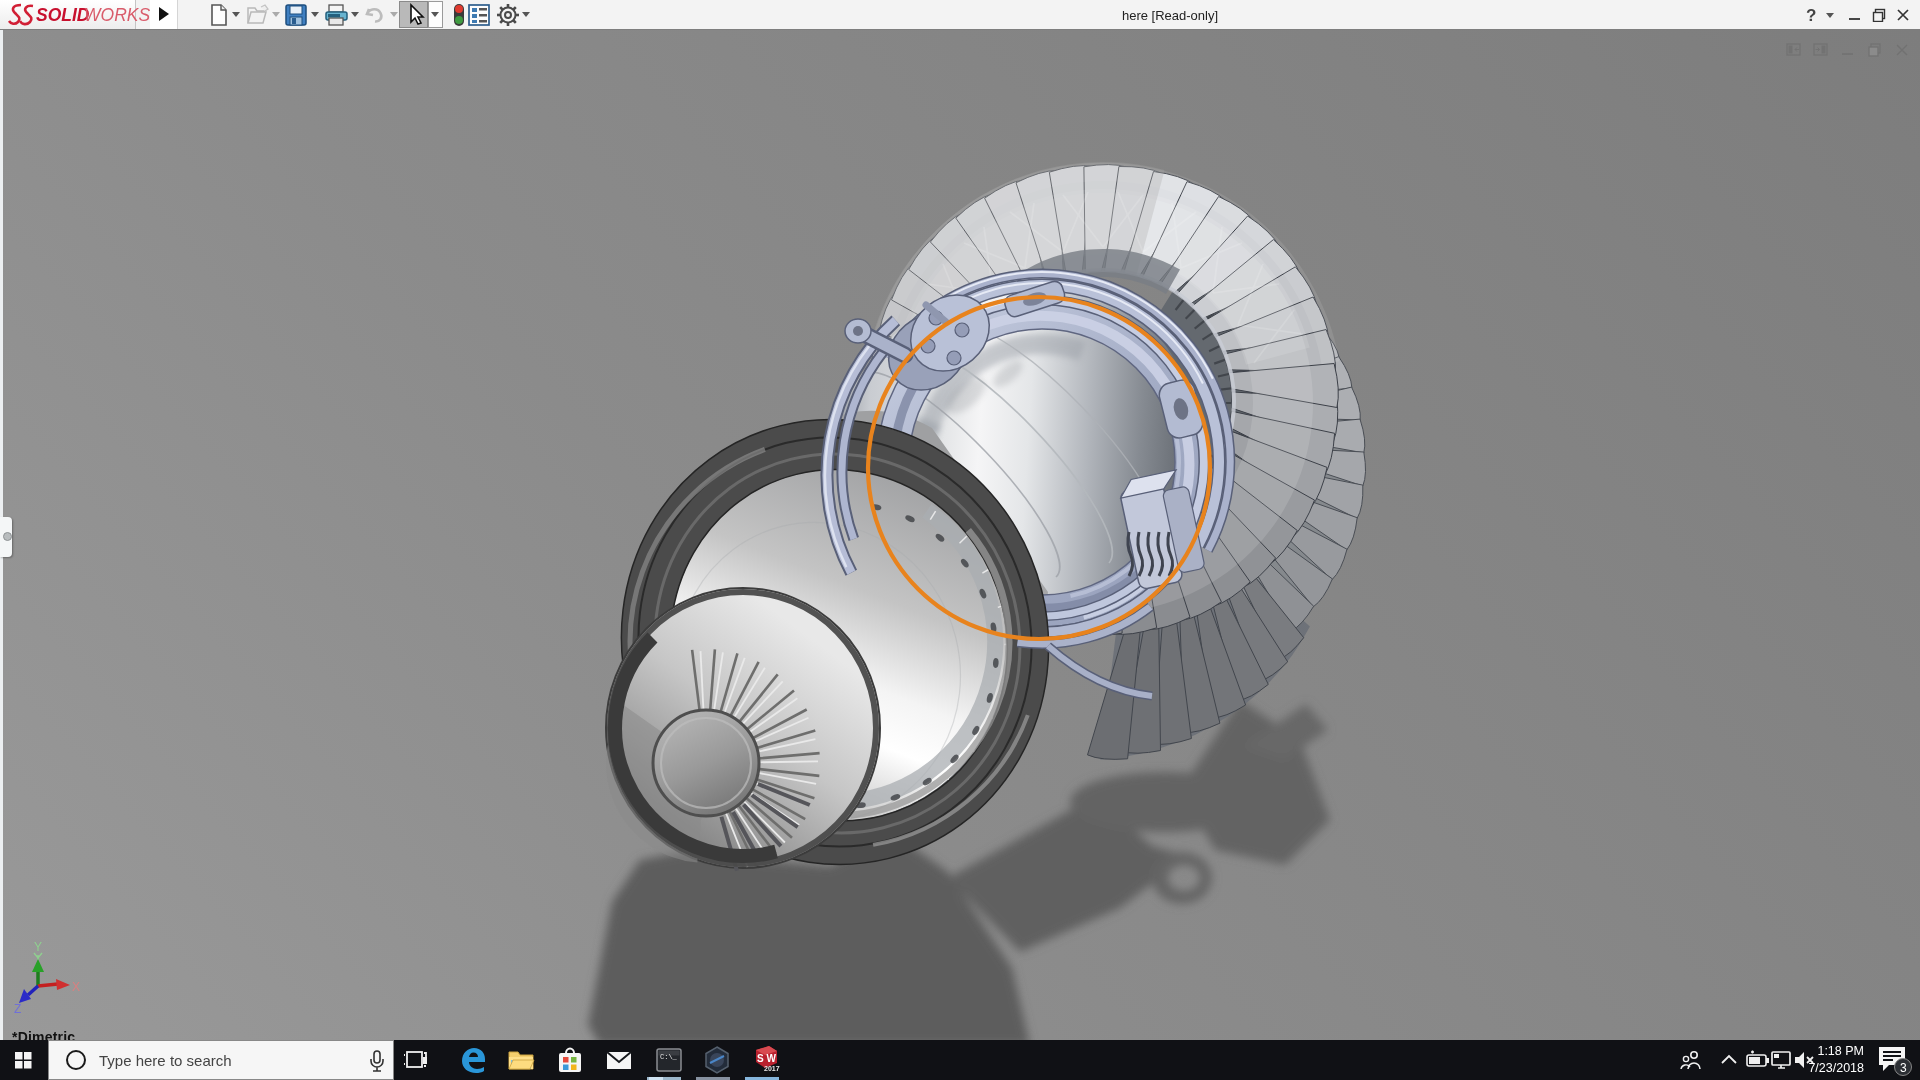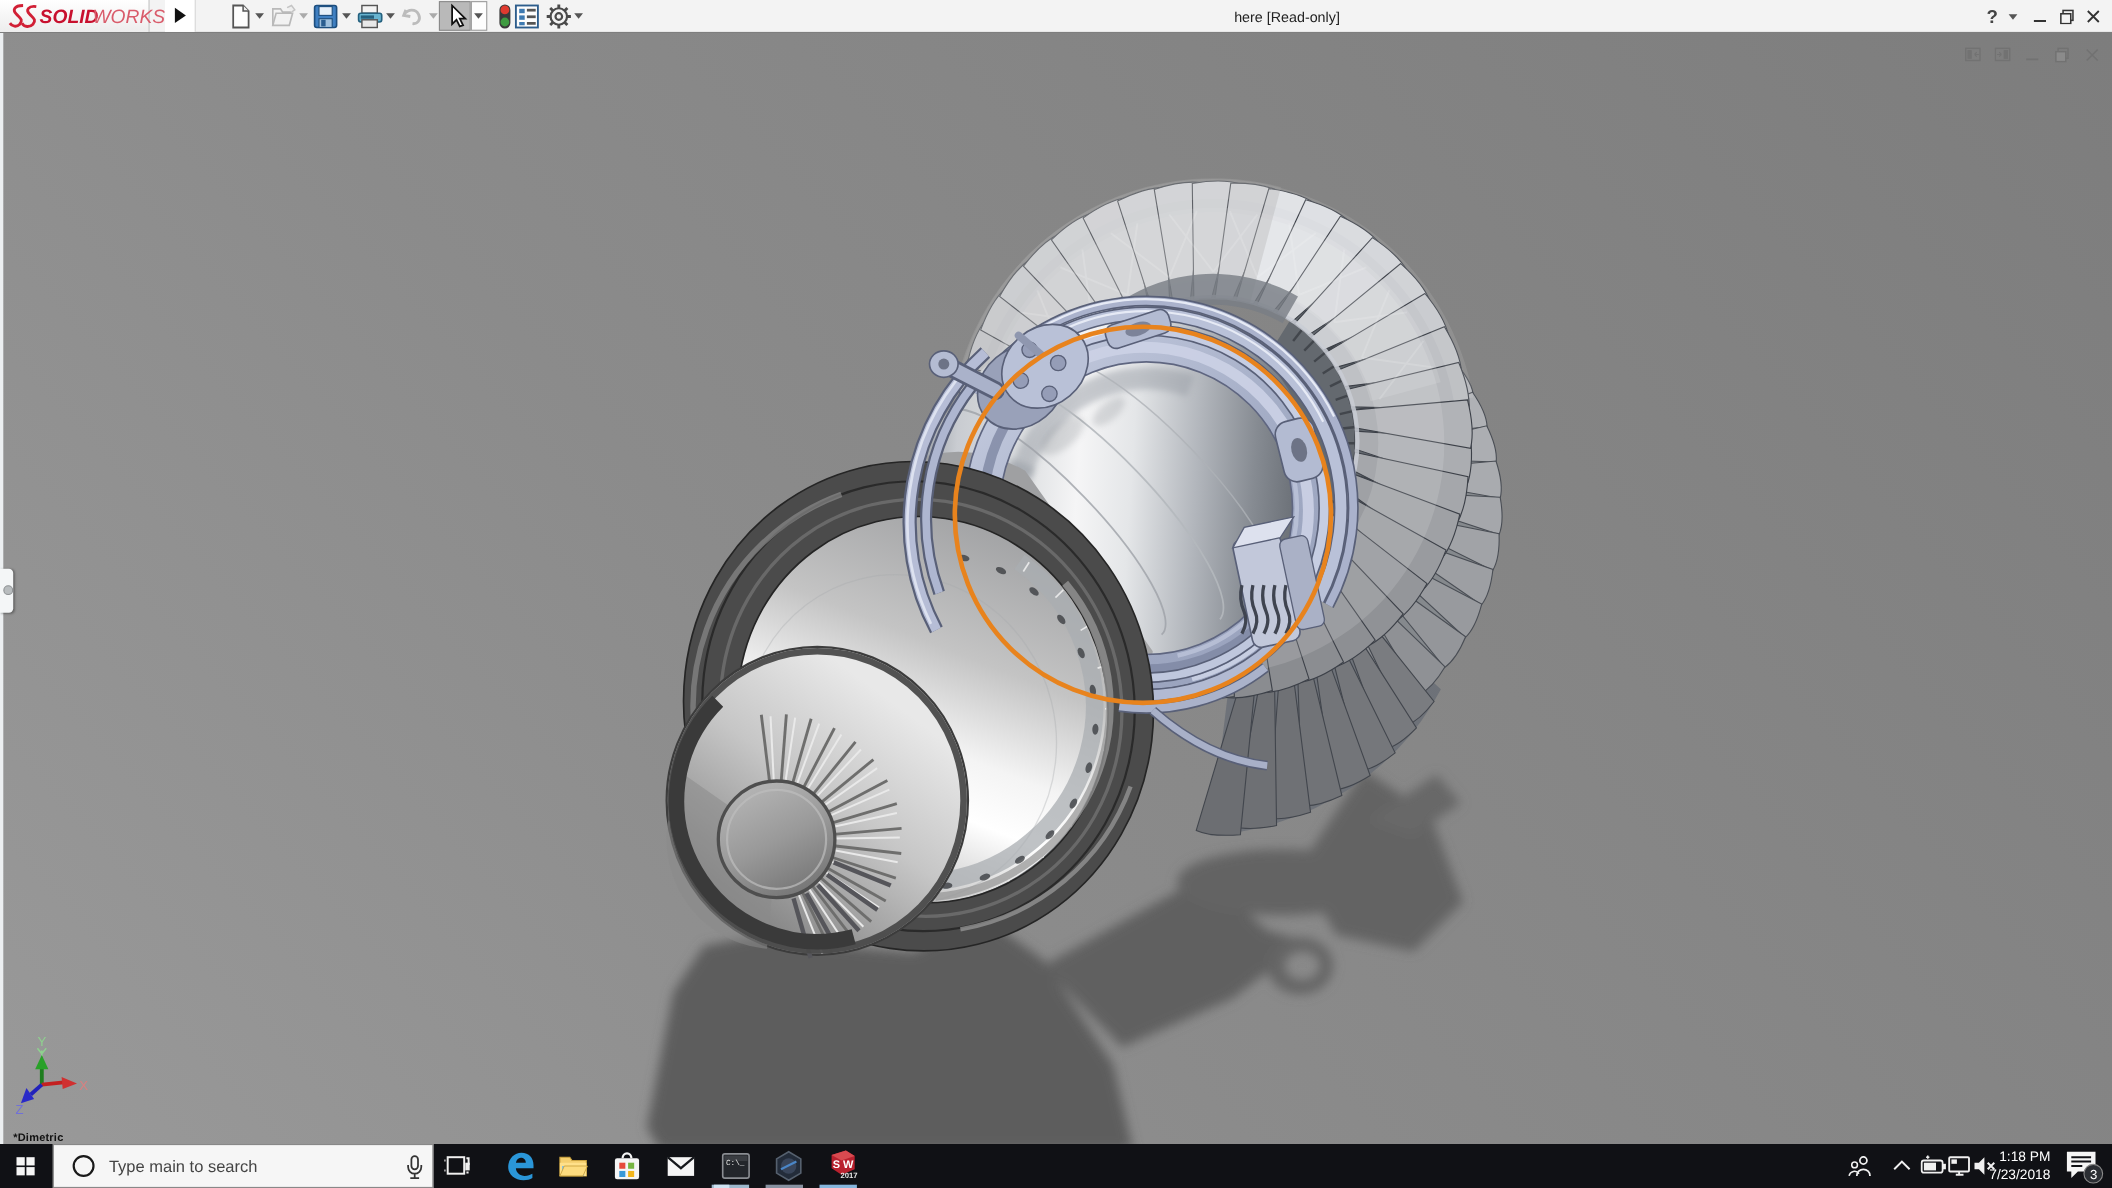"*Dimetric" #dimetric { font-size: 10px -> 14px }
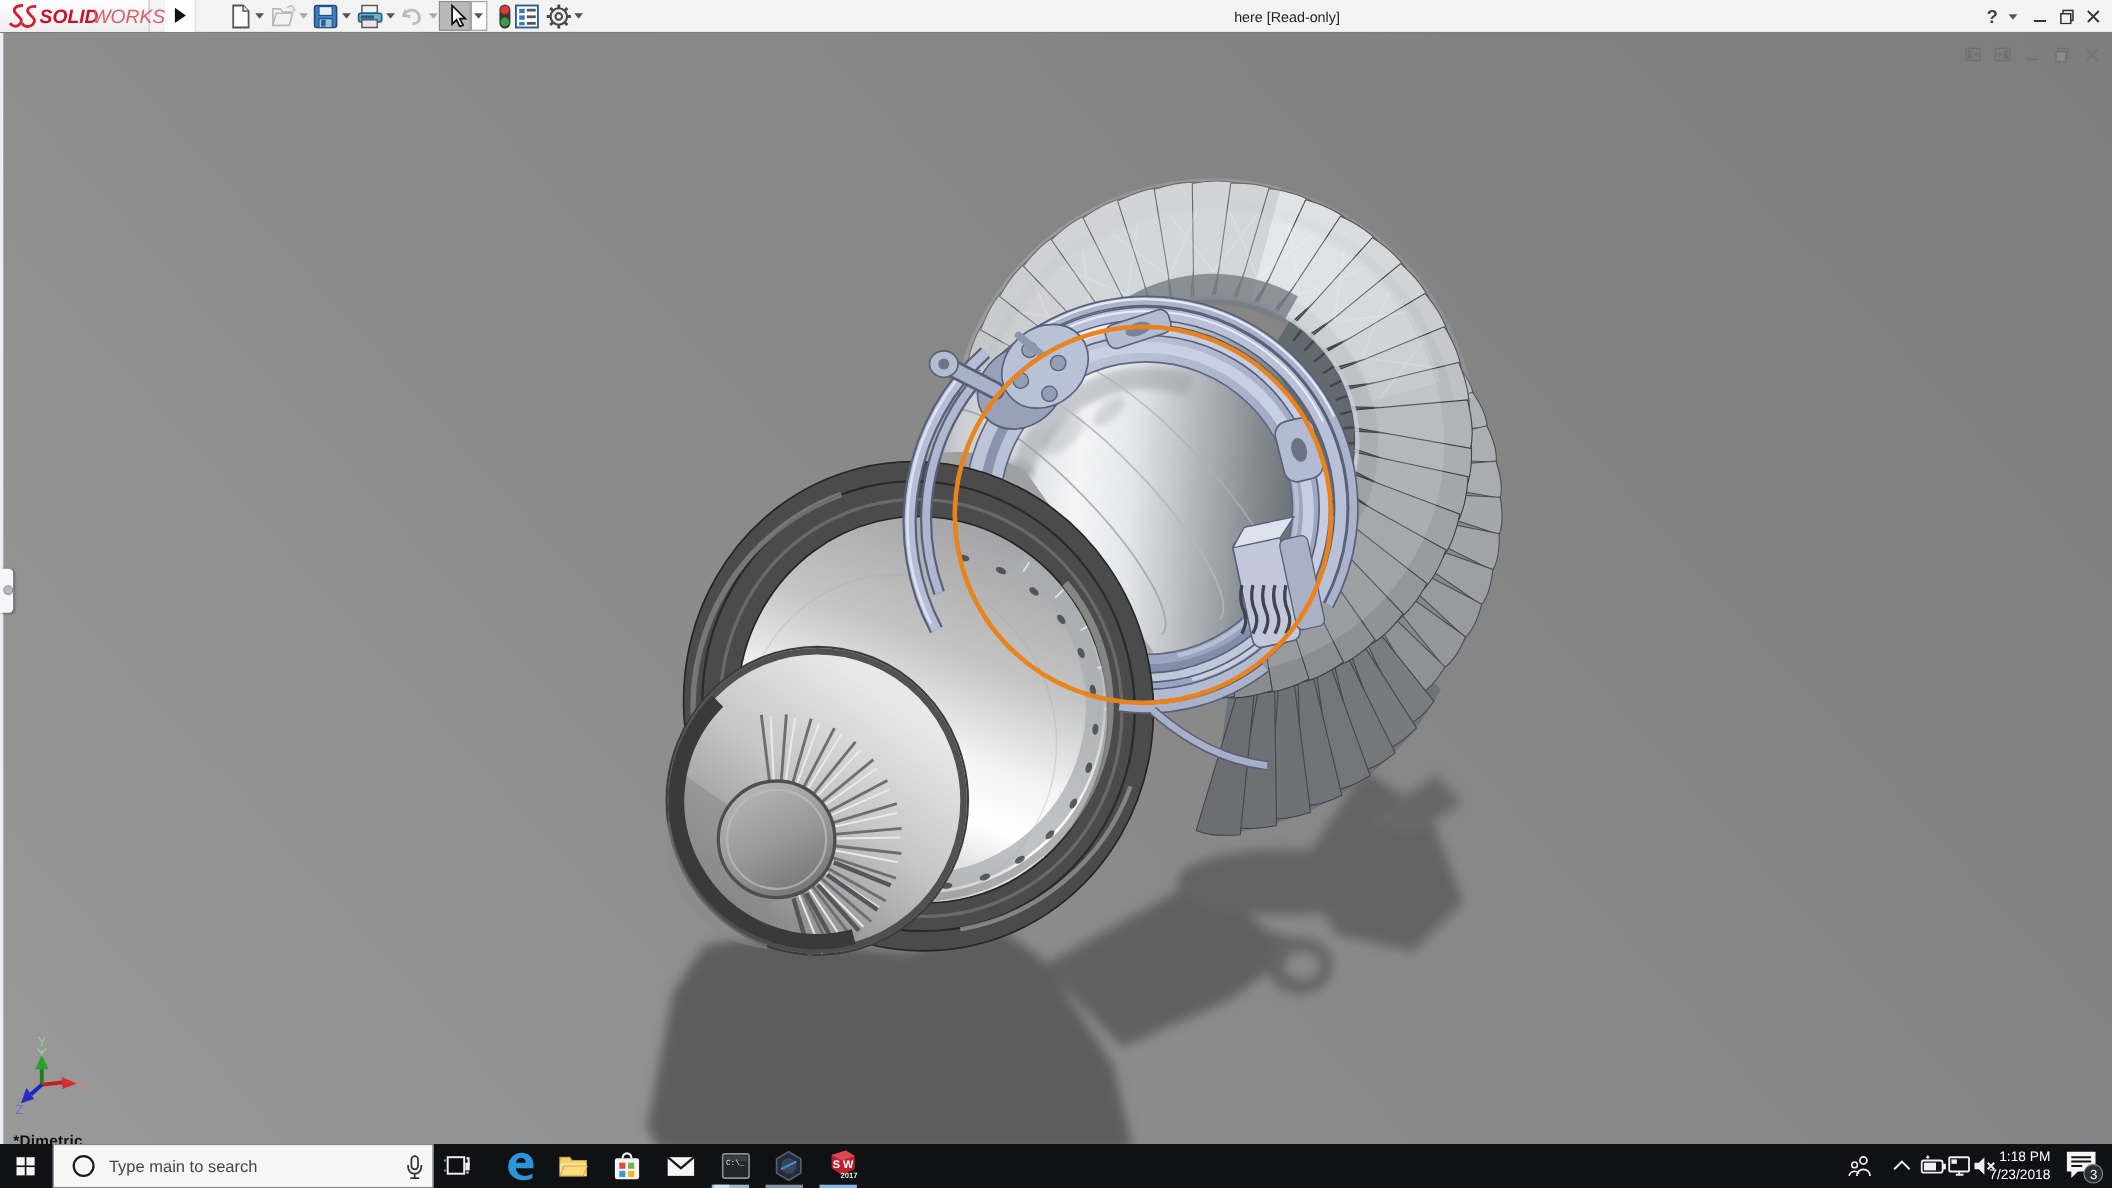"Type main to search" span { text: main -> here }
